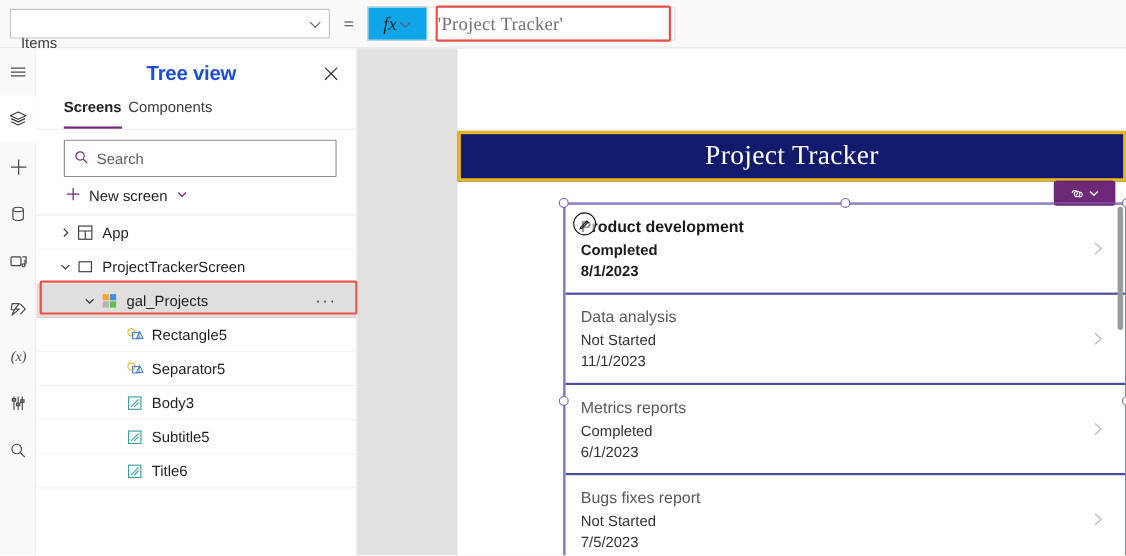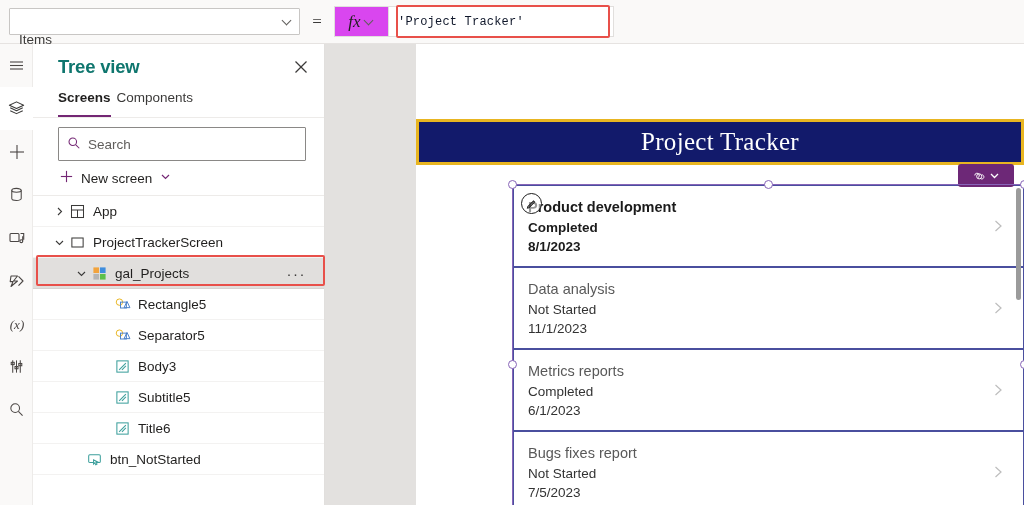"fx" .fx-box { background: #d946ef -> #0ea5e9 }
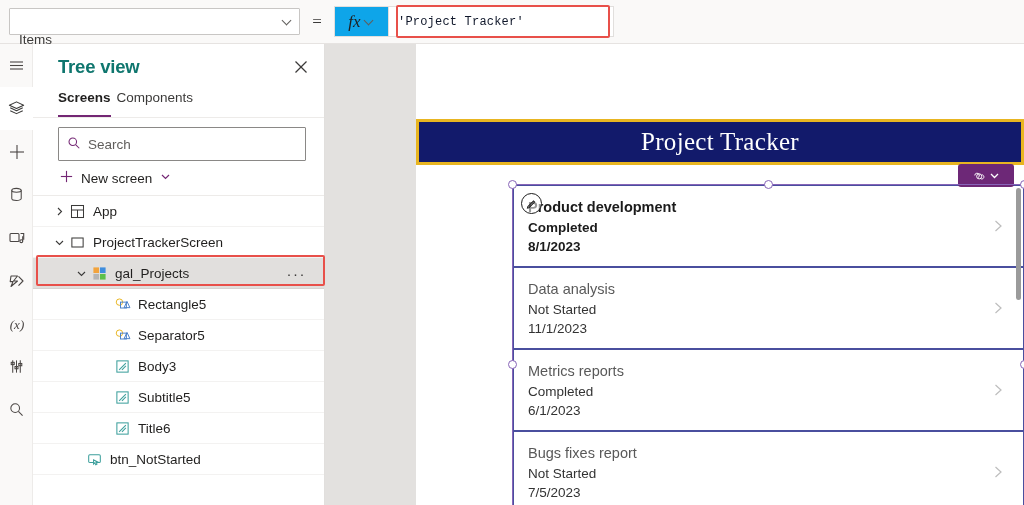"'Project Tracker'" .formula-text { color: #0f172a -> #737373; font-family: Liberation Mono, monospace -> Liberation Serif, serif; font-size: 12px -> 17px }
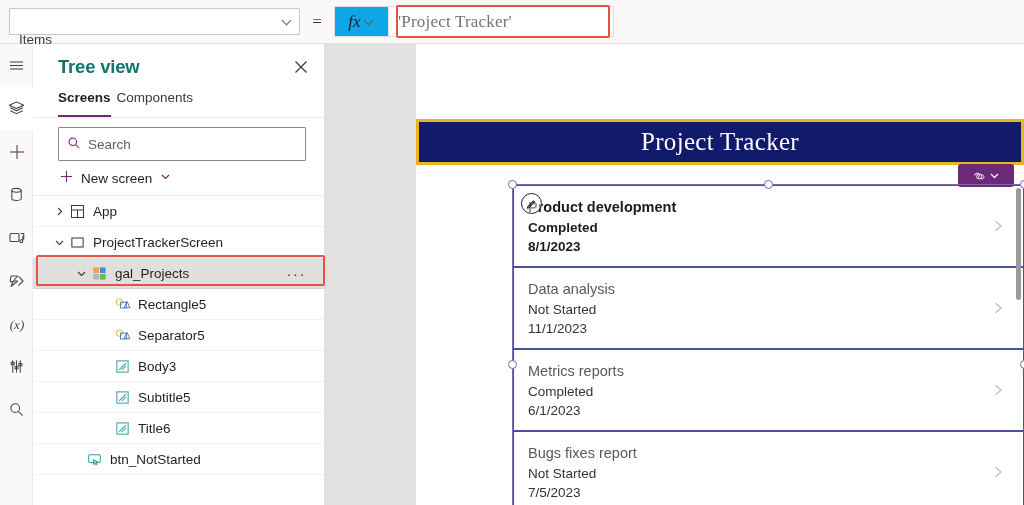"Tree view" .tv-title { color: #0f766e -> #1d4ed8; text-align: none -> center }
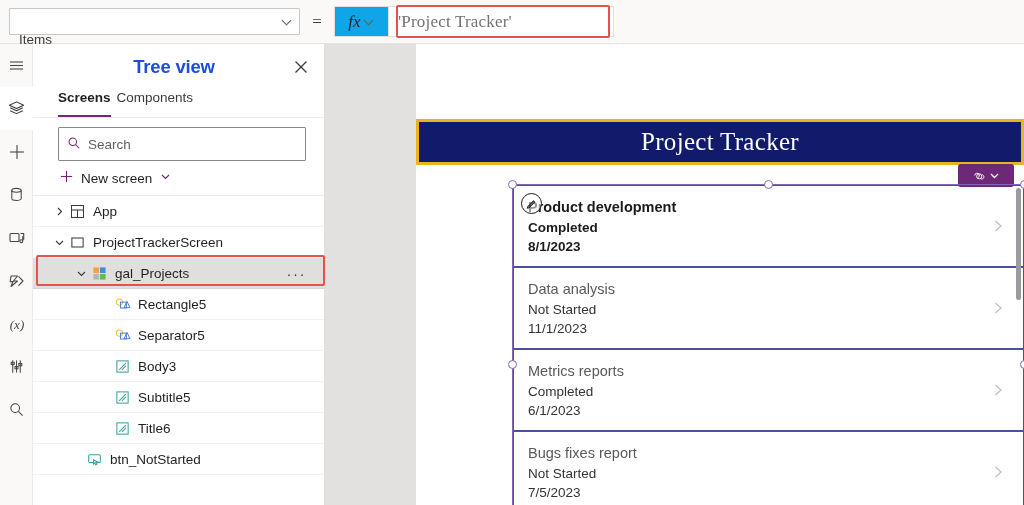"btn_NotStarted" div.tv-row { html: <div> <span> <svg> <g> <rect></rect> <path></path> </g> </svg> </span> <span>btn_NotStarted</span> </div> -> none }
